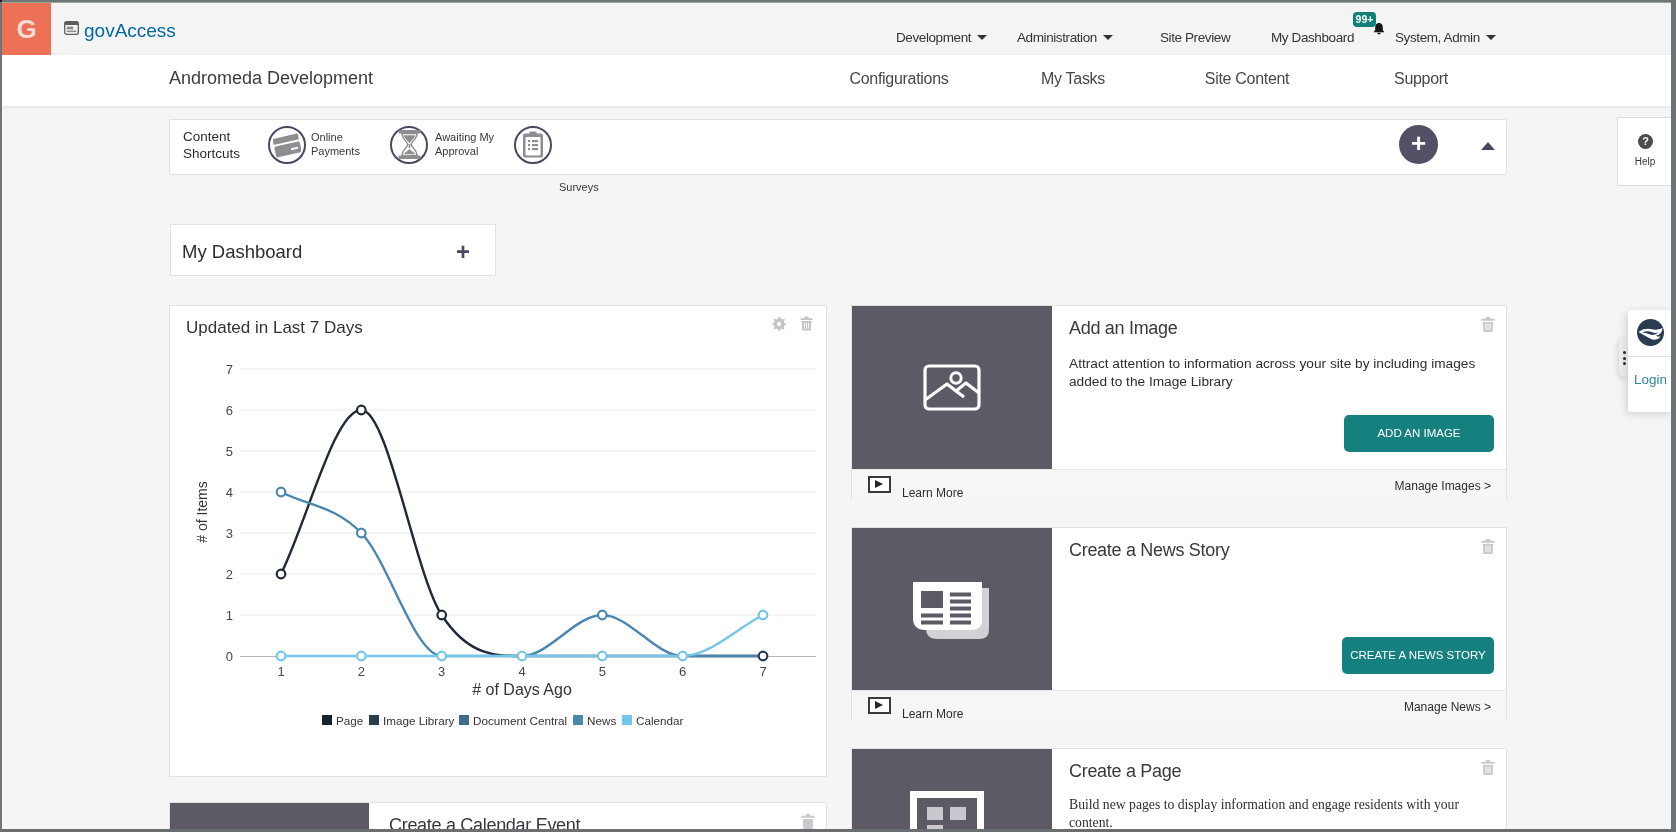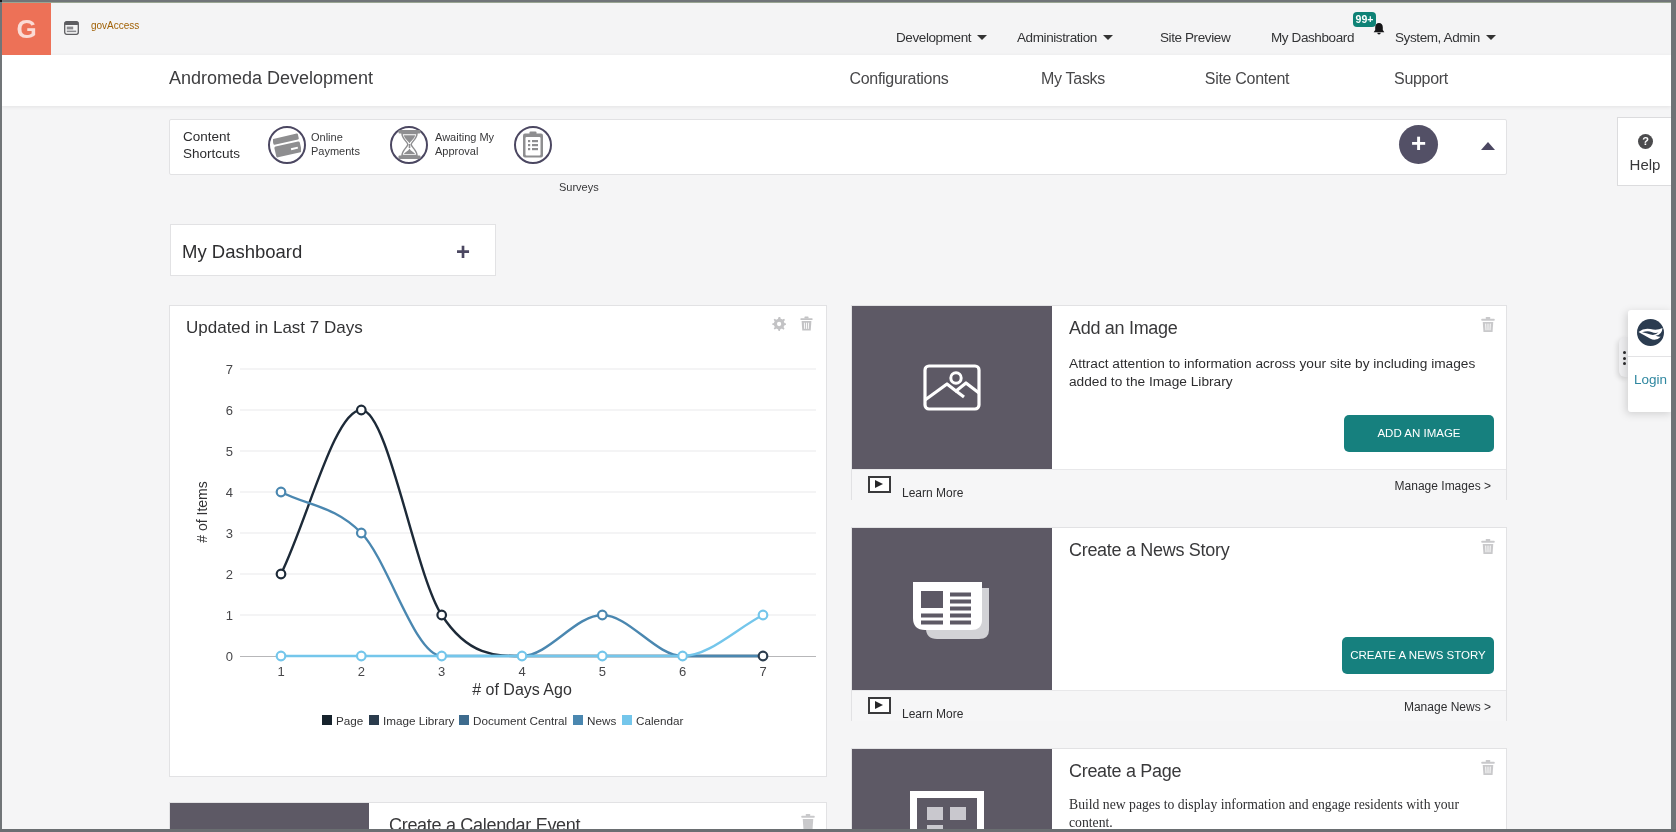"govAccess" #gatext { color: #a16207 -> #0369a1; font-size: 10px -> 19px; left: 91px -> 84px }
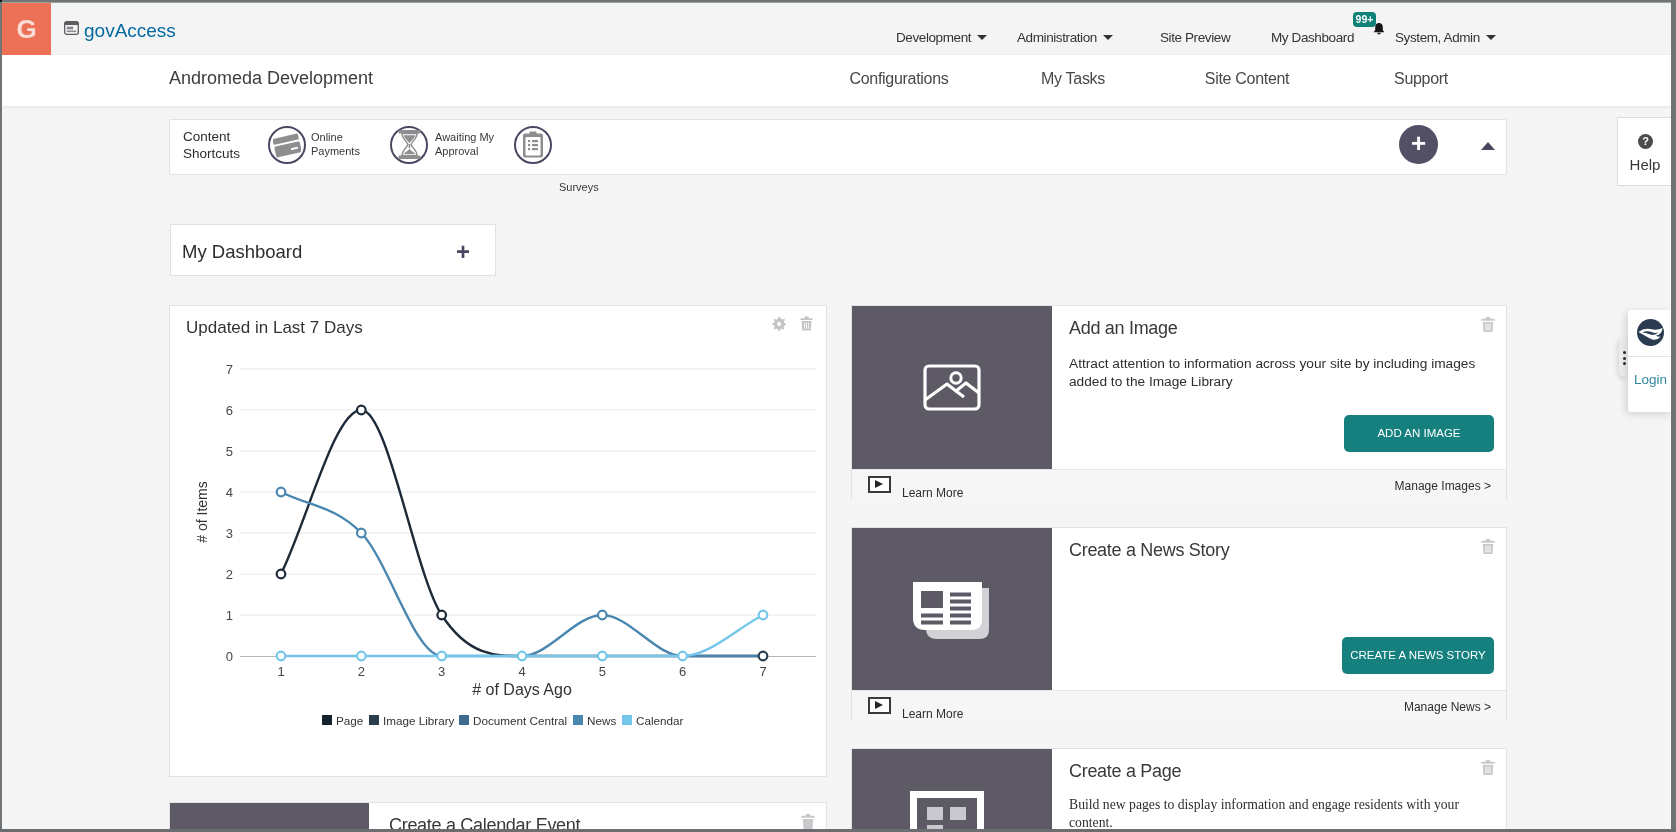"Help" #help-t { font-size: 15px -> 10px }
